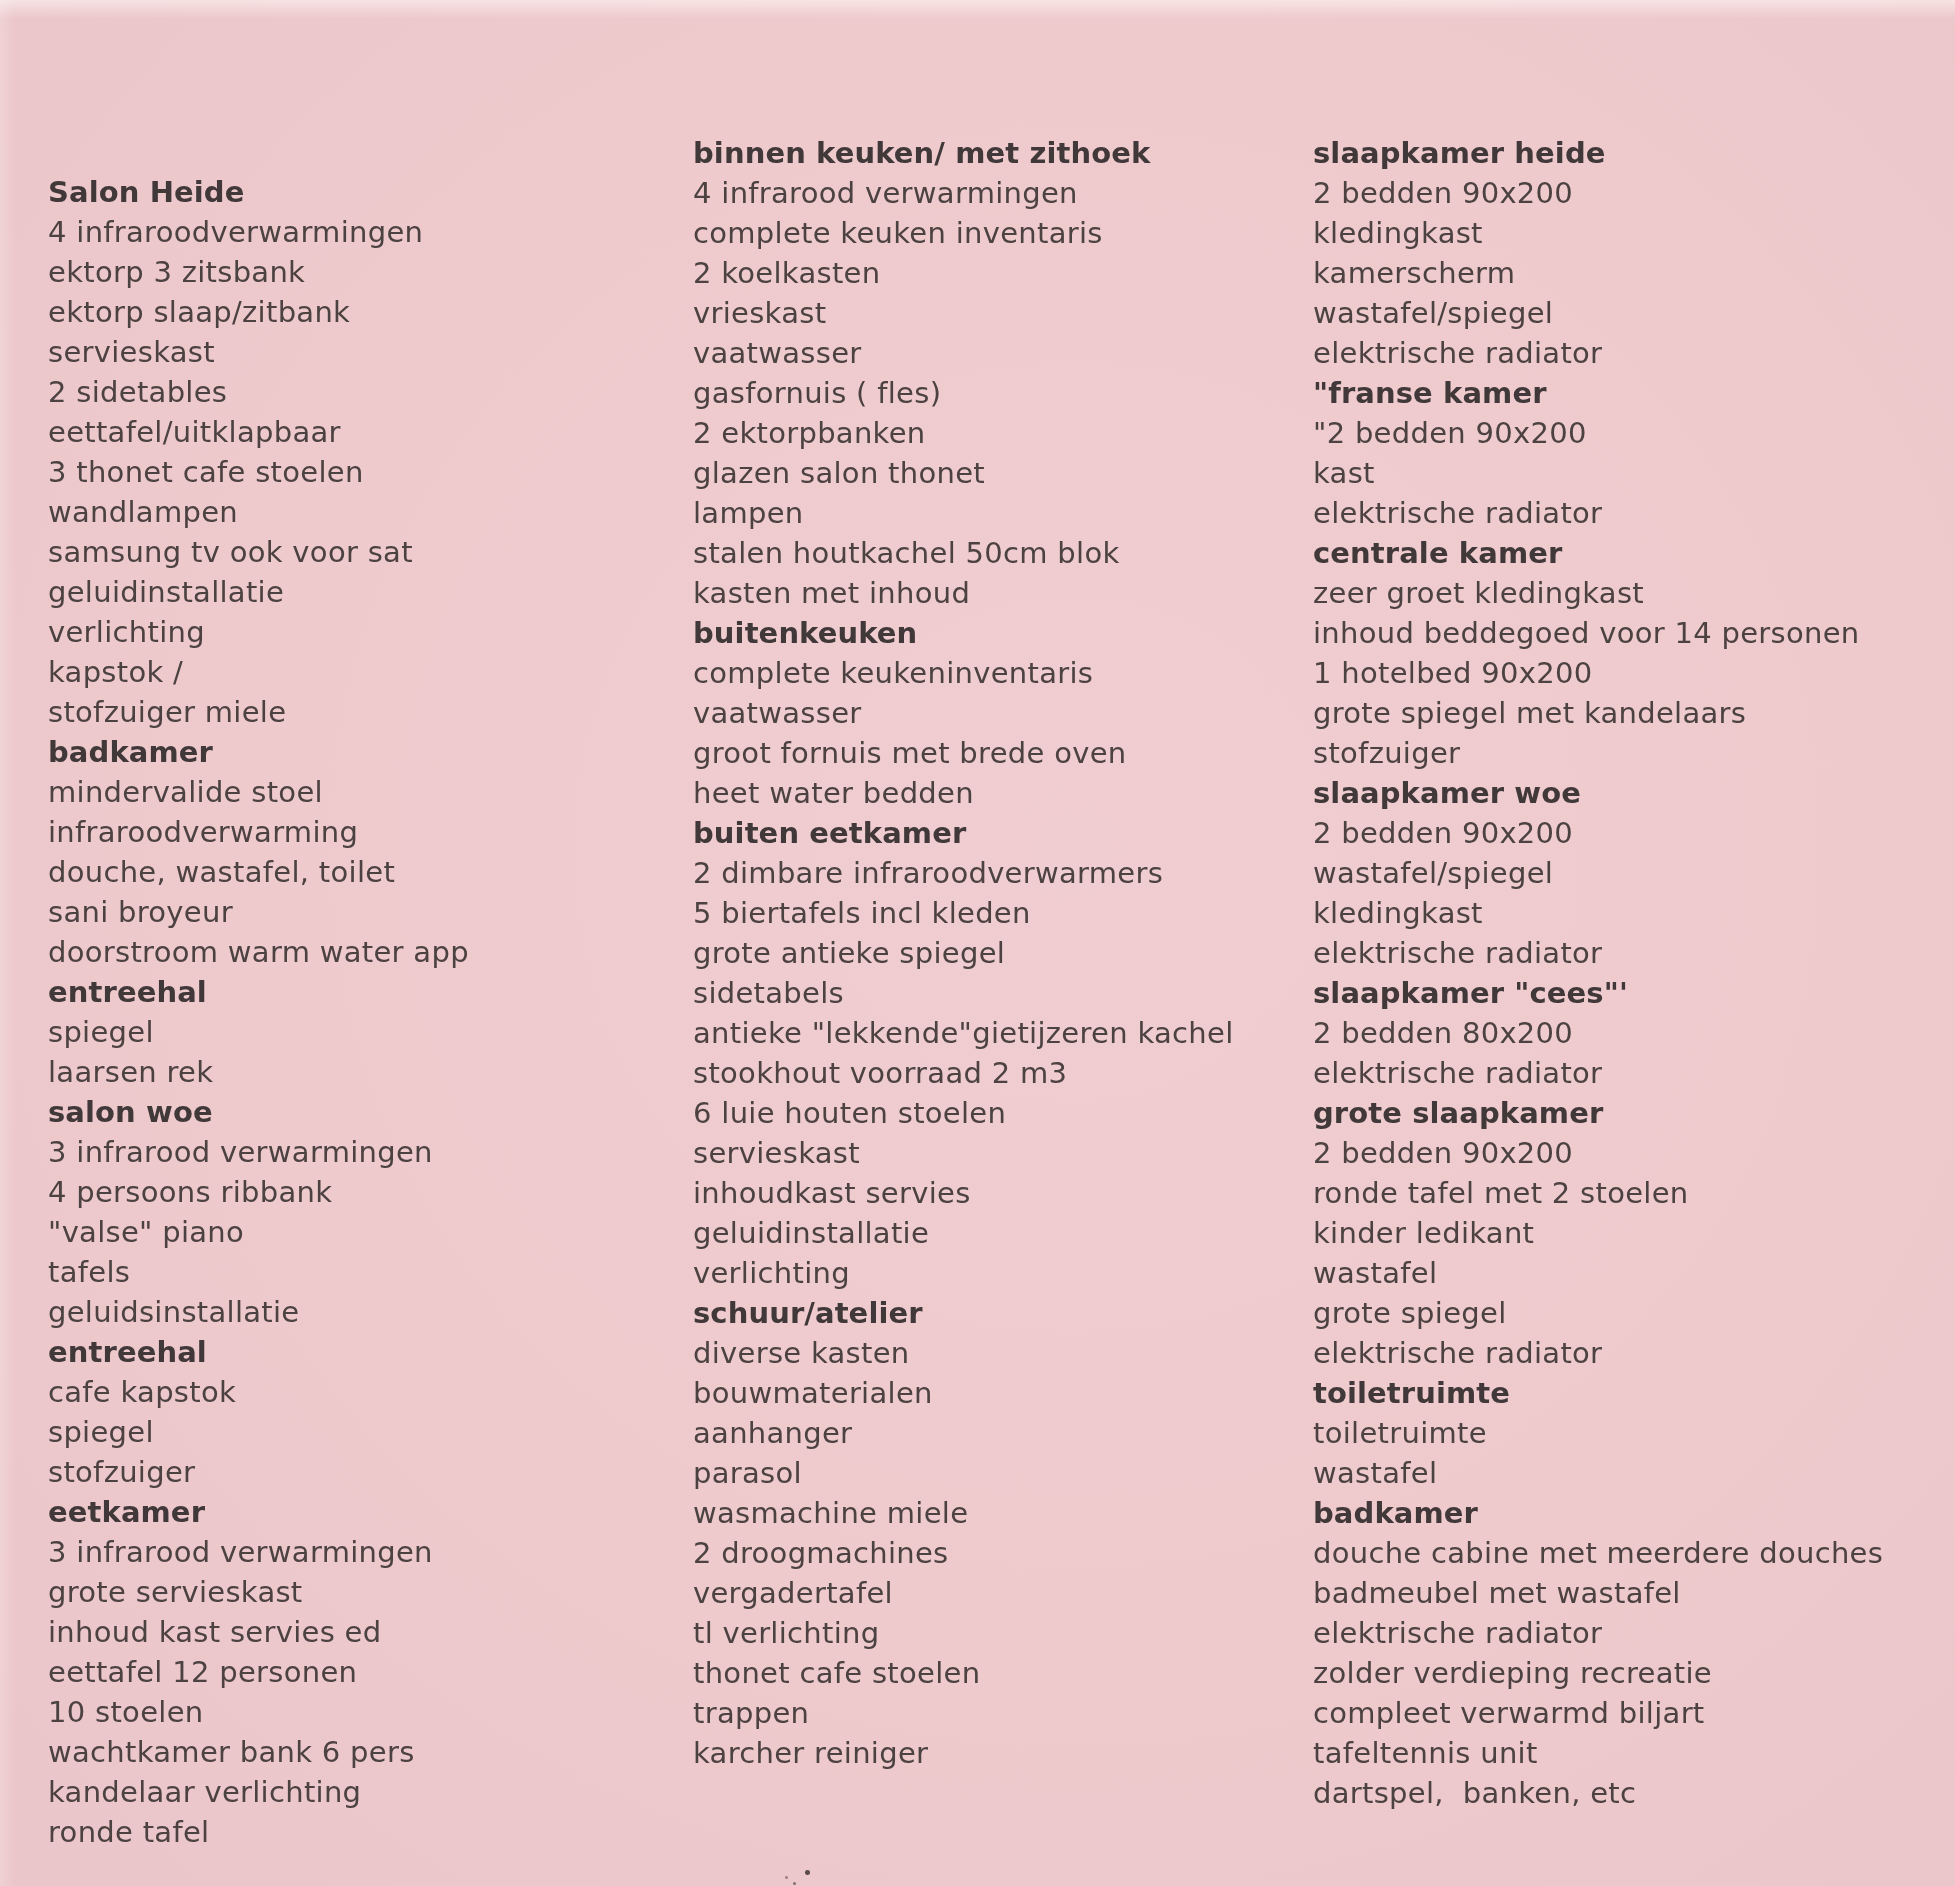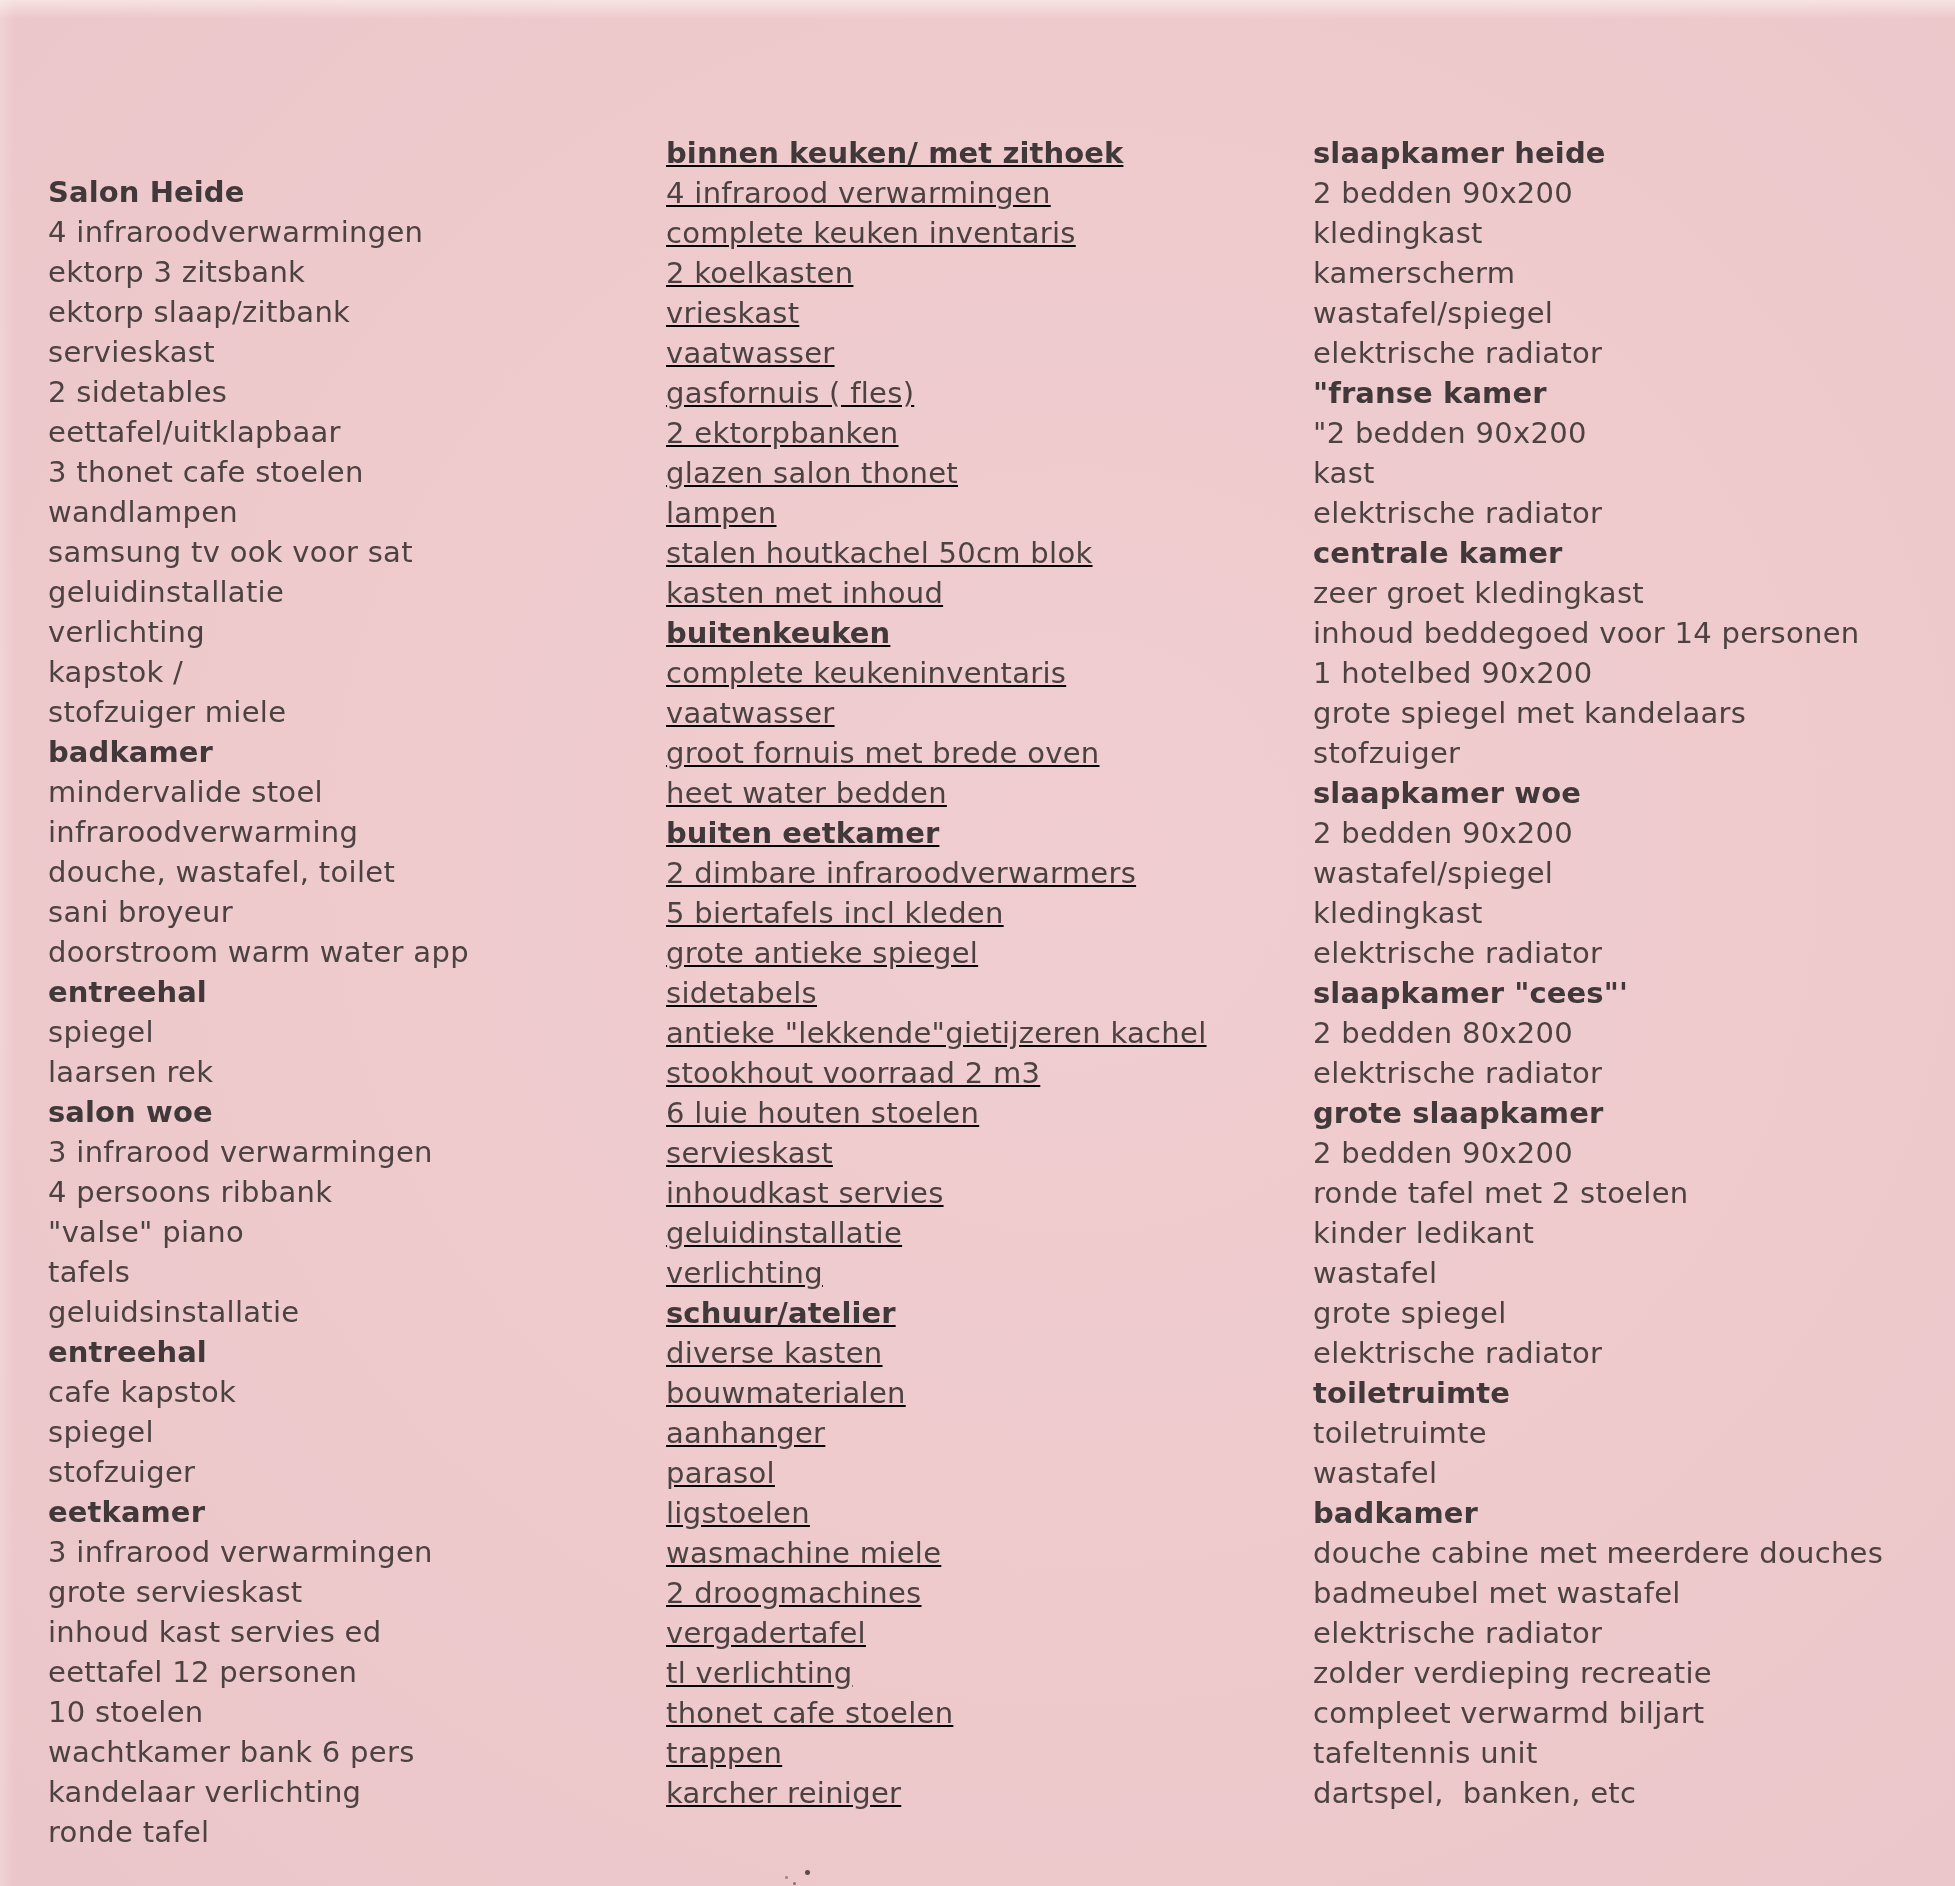"binnen keuken/ met zithoek" .col-middle { left: 666px -> 693px; text-decoration: underline -> none }
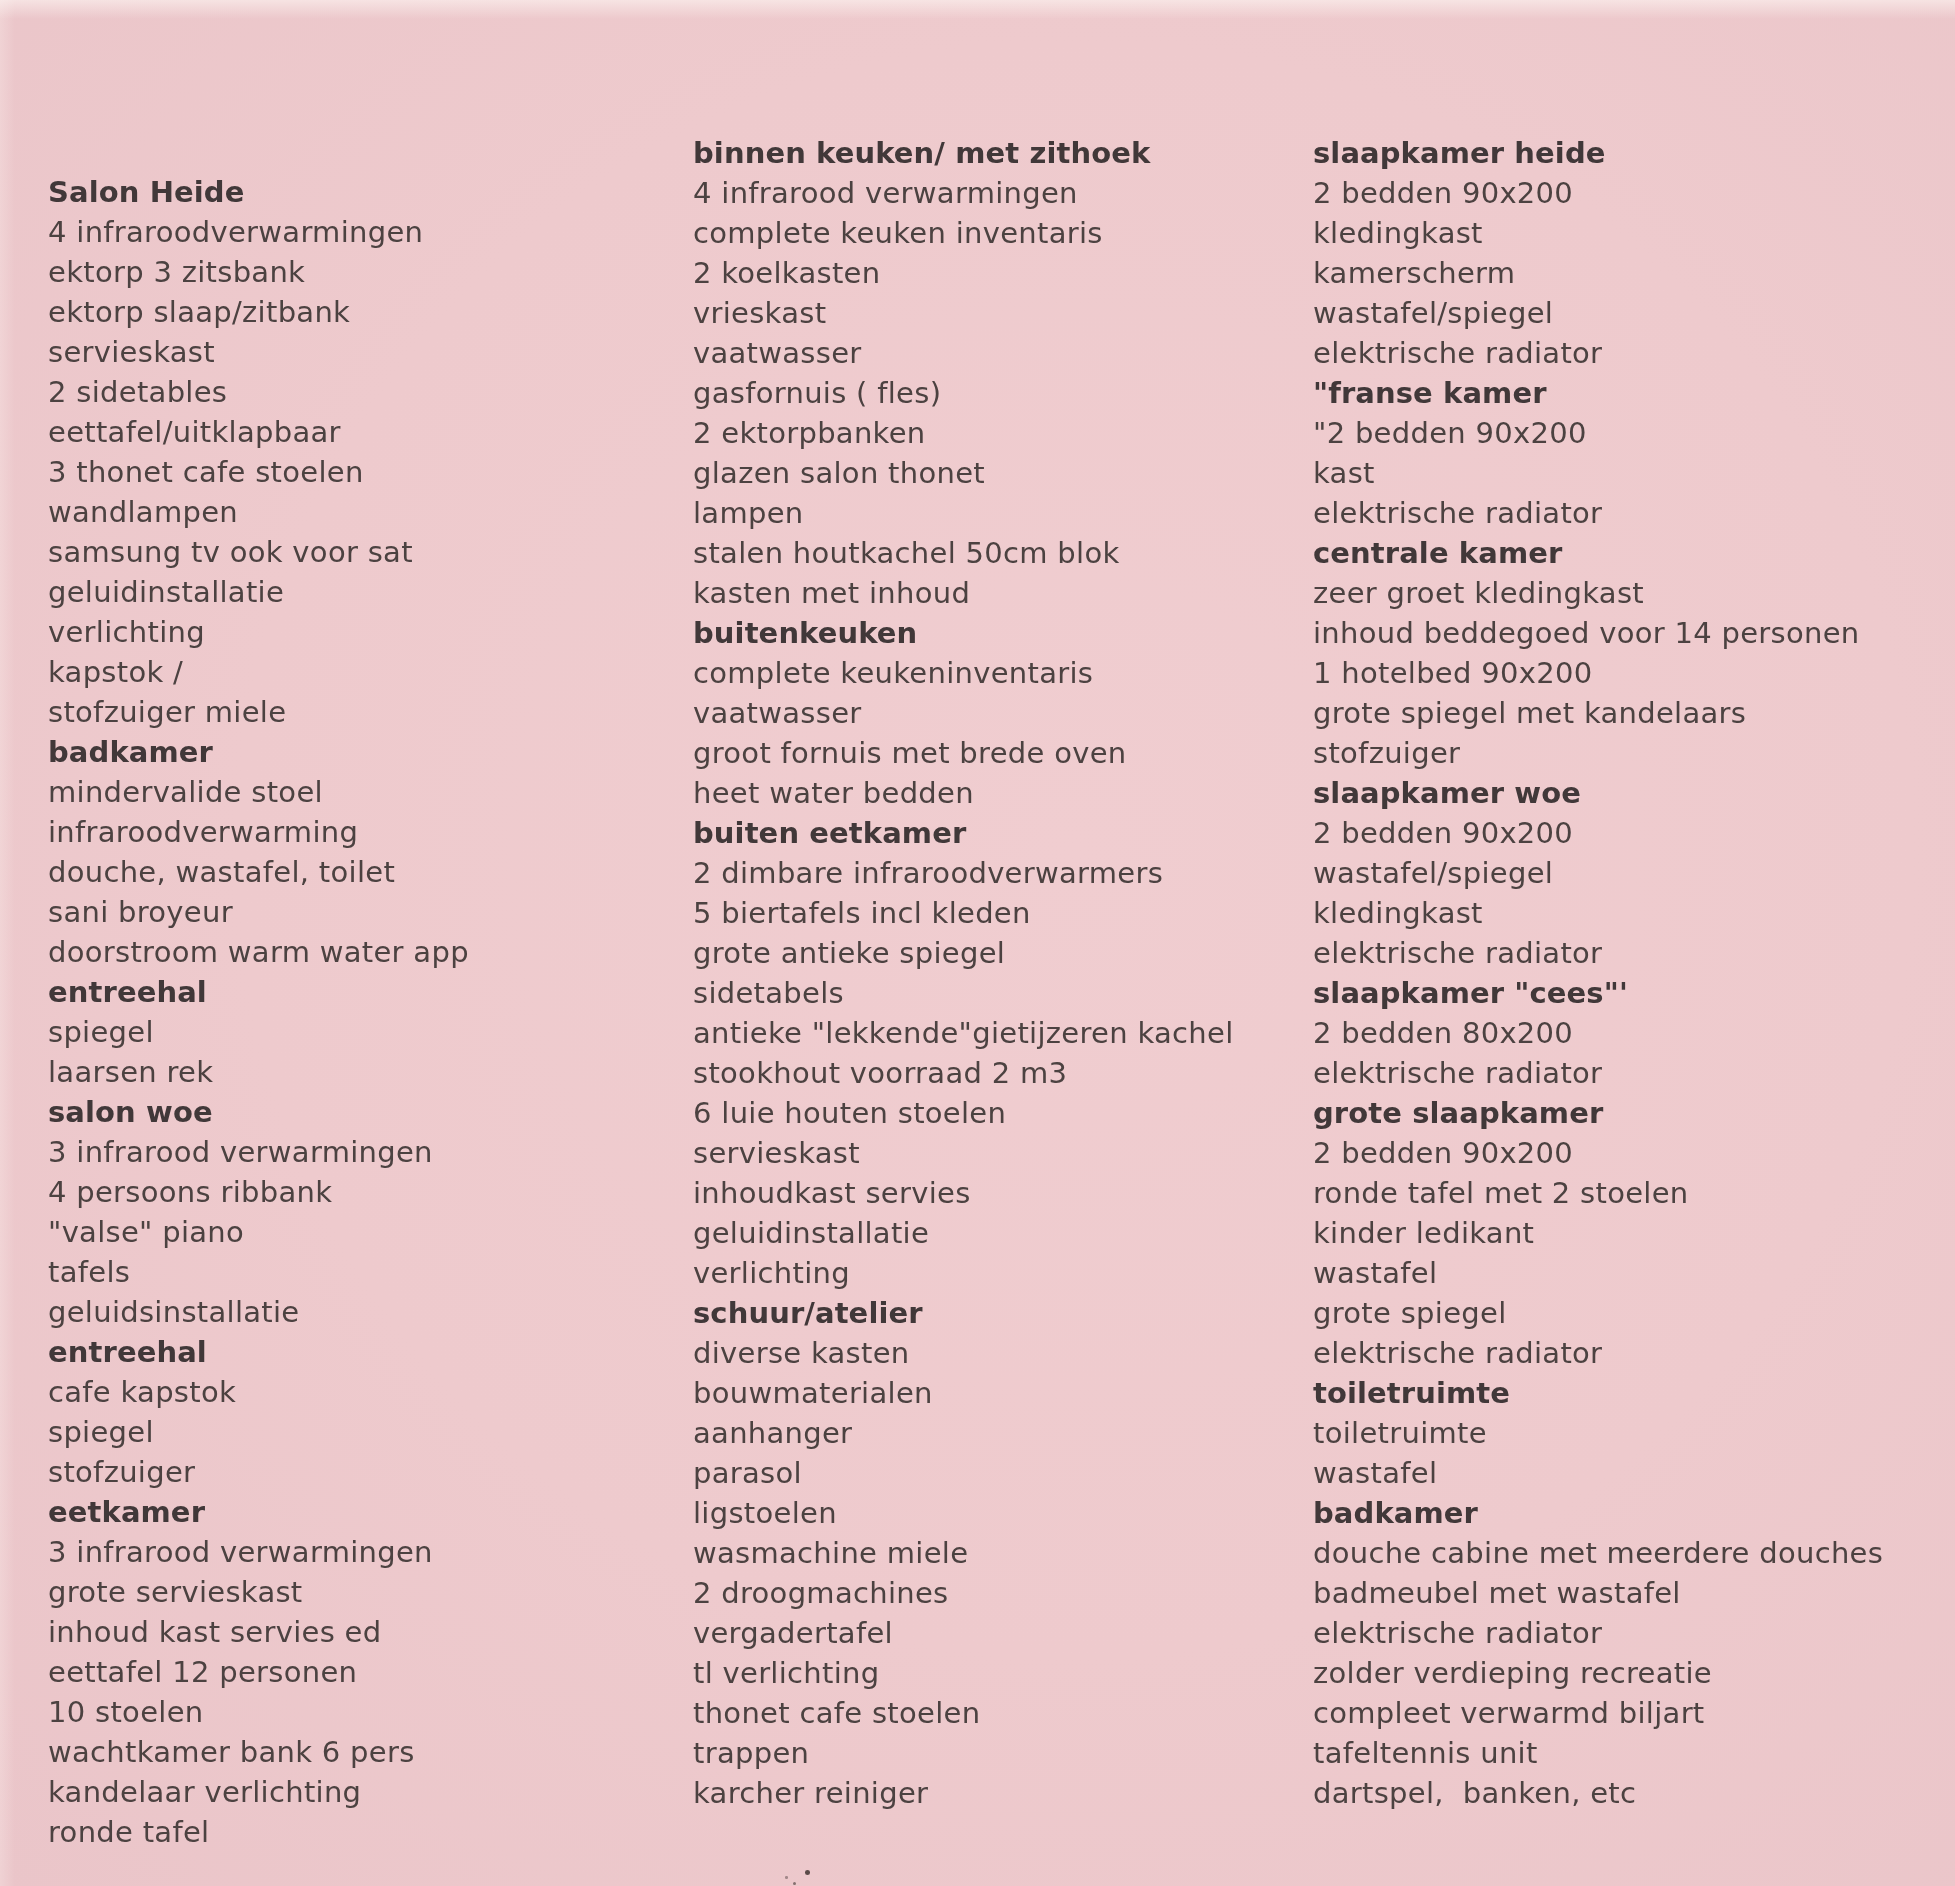"ligstoelen" div.item { html: <div>ligstoelen</div> -> none }
